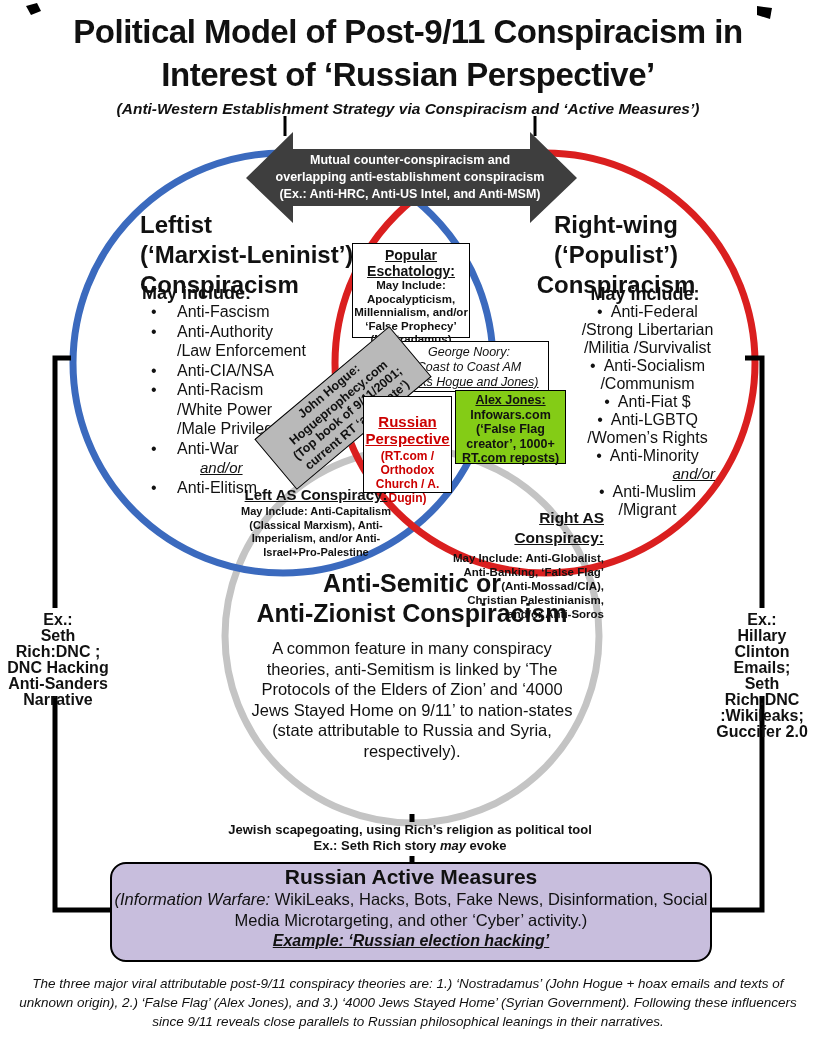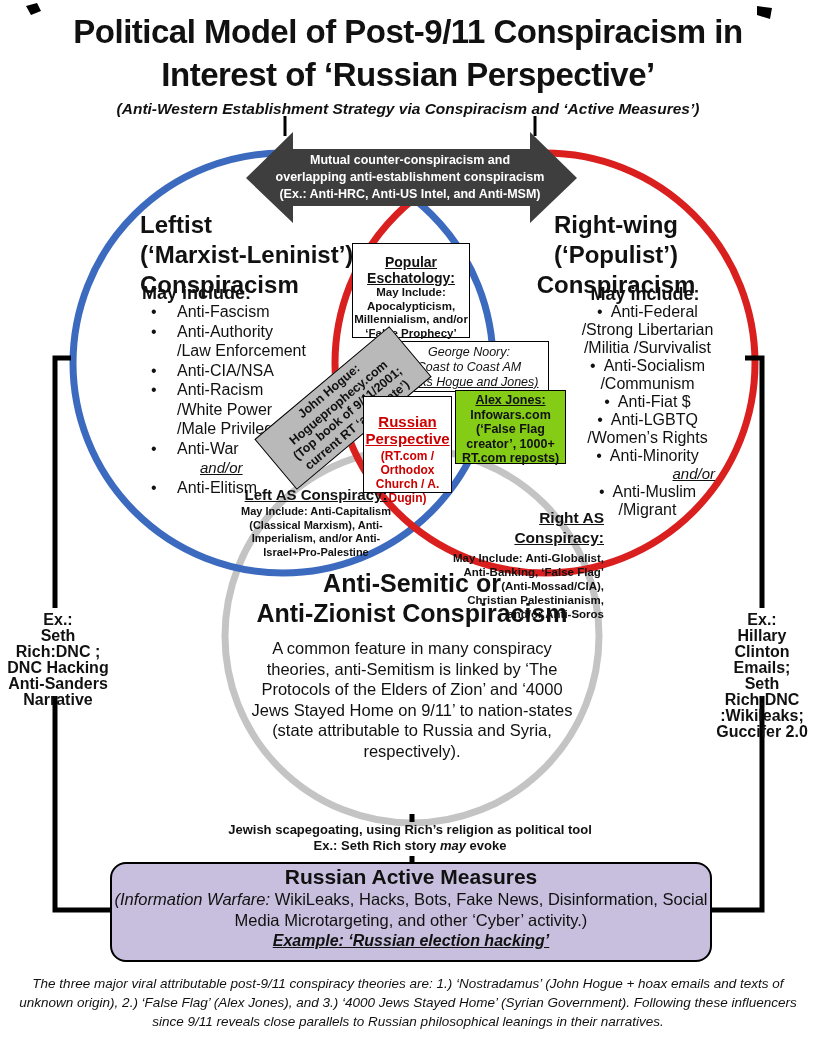"Popular" .eschbox { padding-top: 10px -> 3px }
